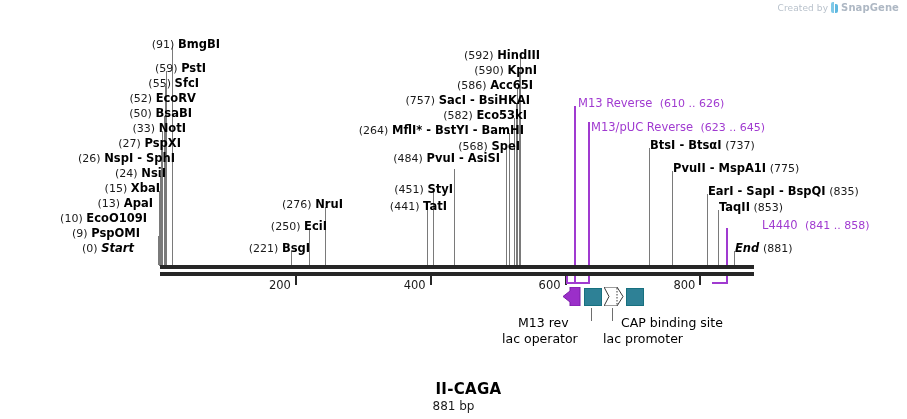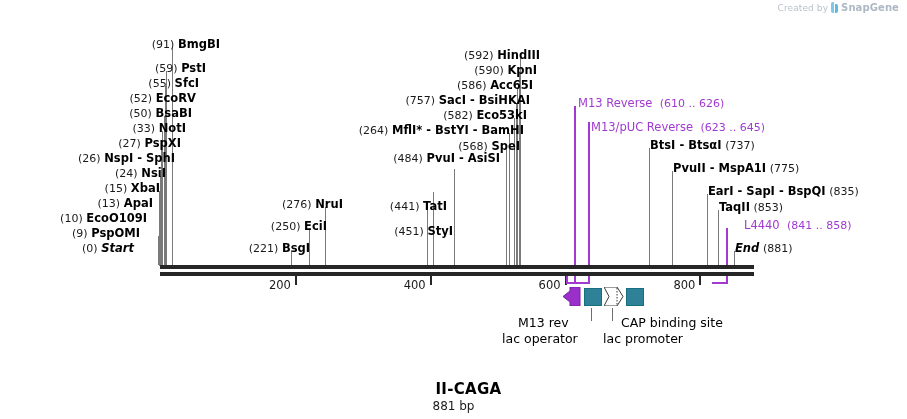"(451) StyI" div.lbl { margin-top: 42px -> none }
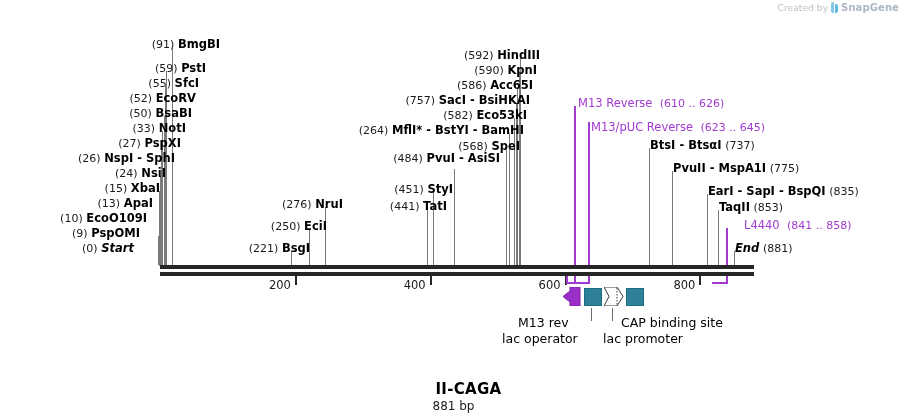"L4440 (841 .. 858)" div.lbl { left: 744px -> 762px }
